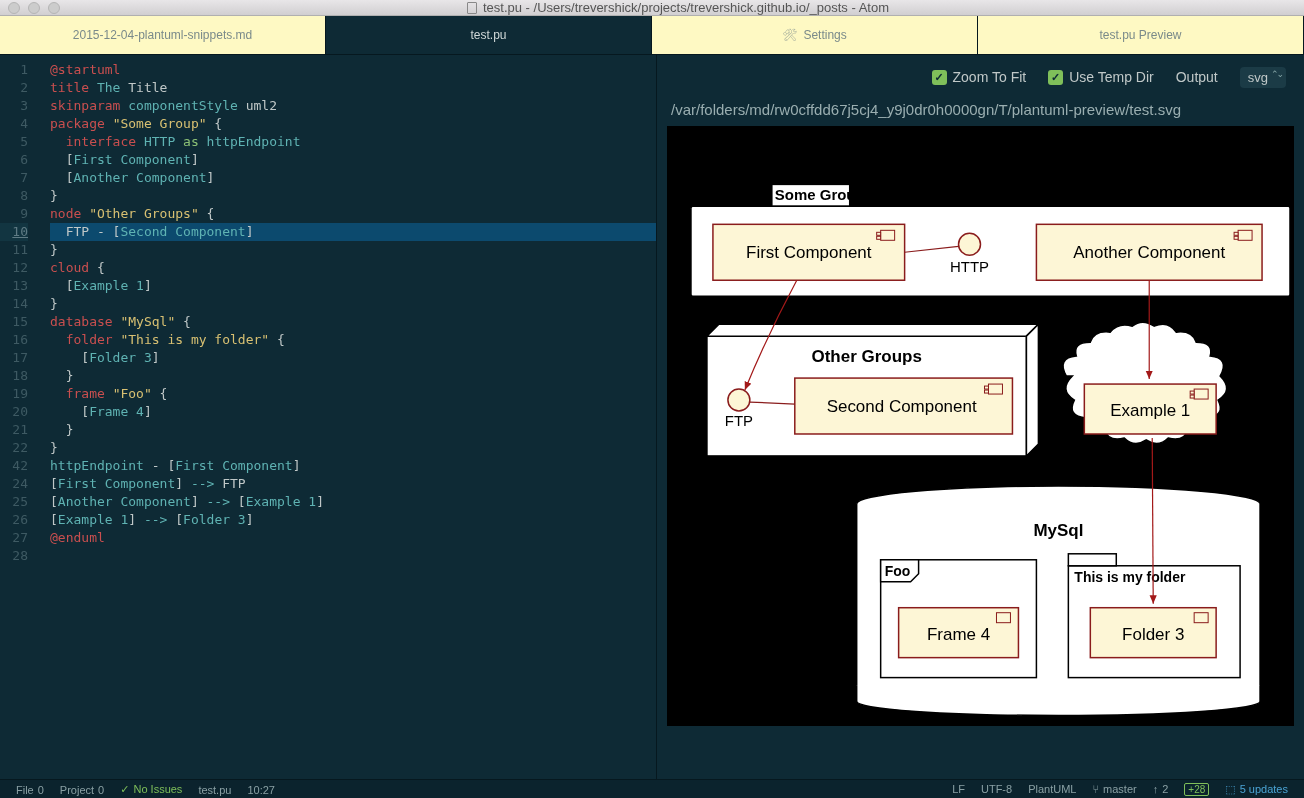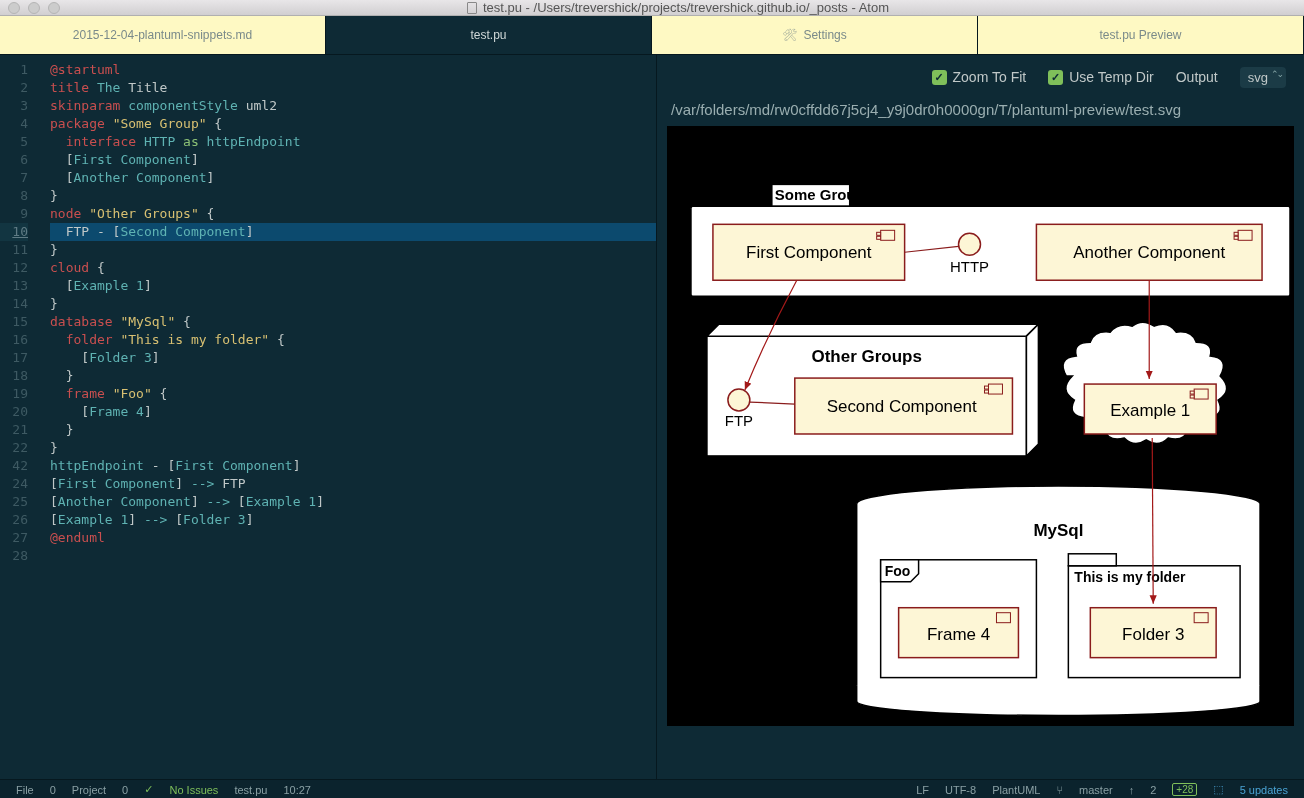"File" .status-bar .seg { align-items: flex-end -> flex-start; gap: 16px -> 4px }
